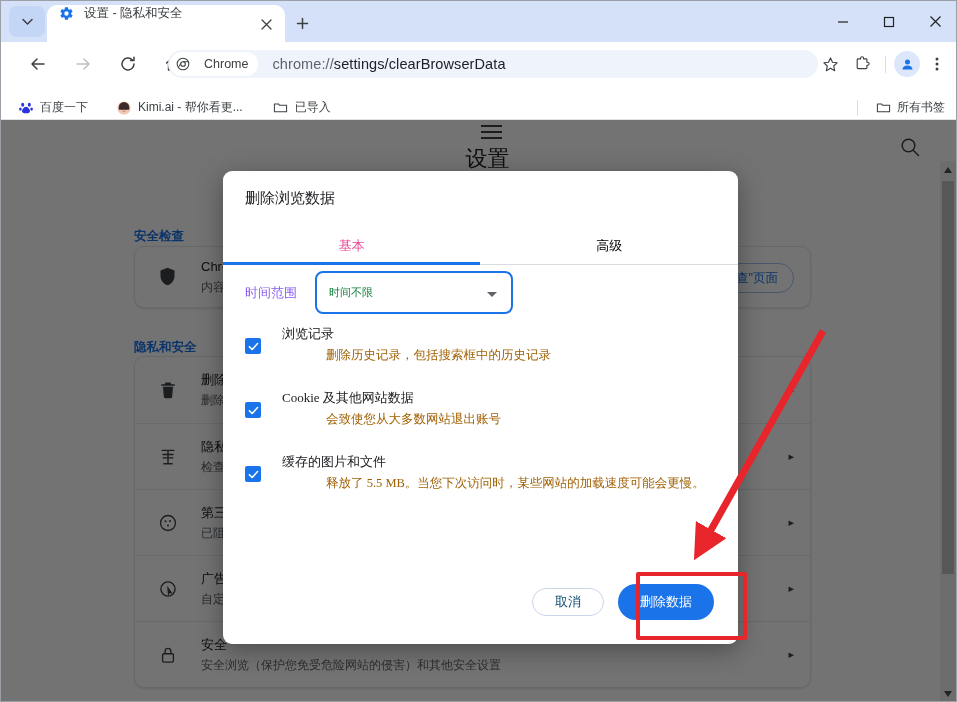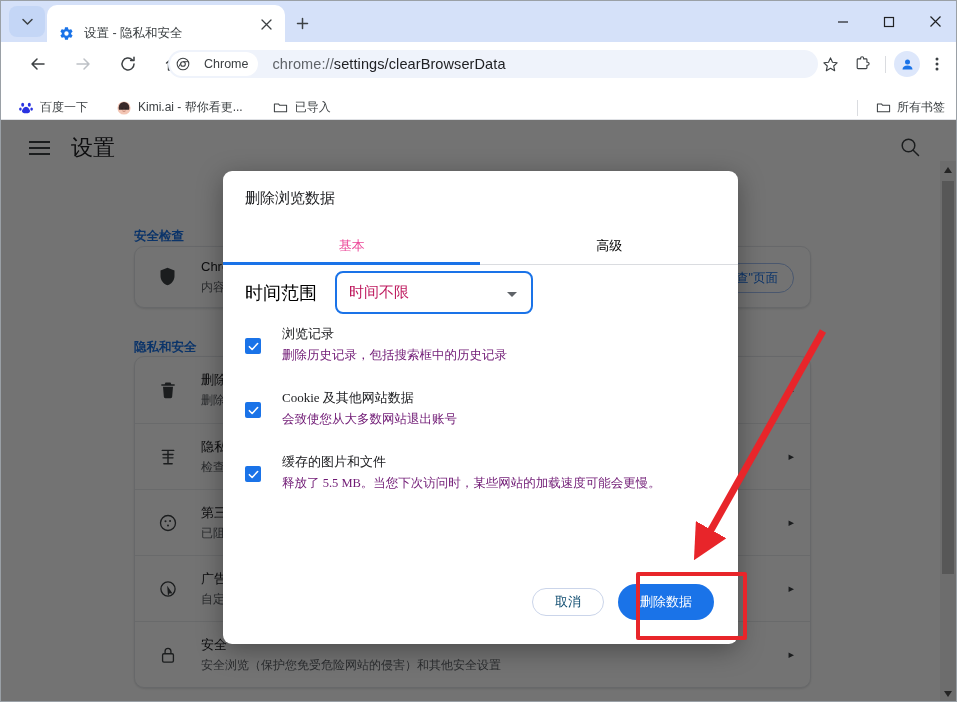"设置 - 隐私和安全" .tab { align-items: flex-end -> flex-start }
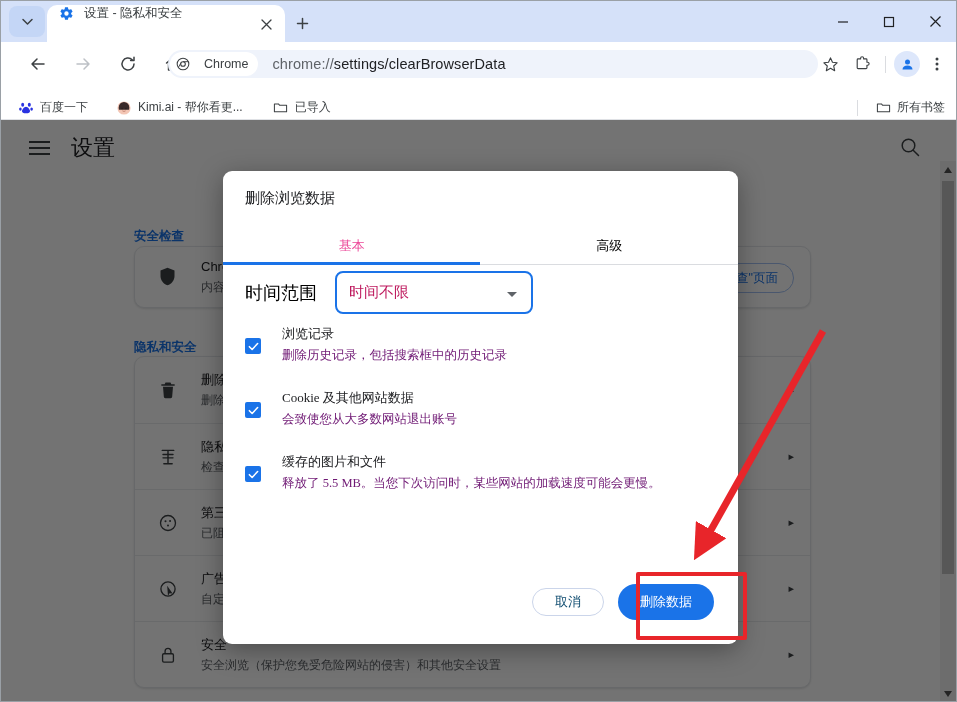"设置" .settings-header { flex-direction: none -> column }
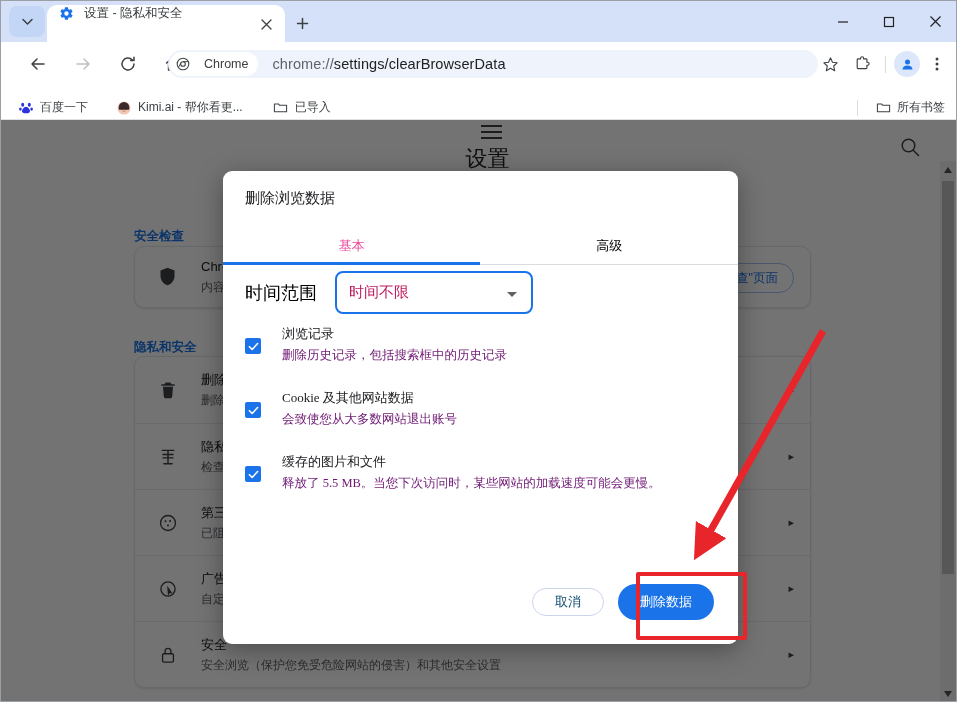"时间范围" .range-label { color: #000000 -> #8b5cf6; font-size: 18px -> 13px }
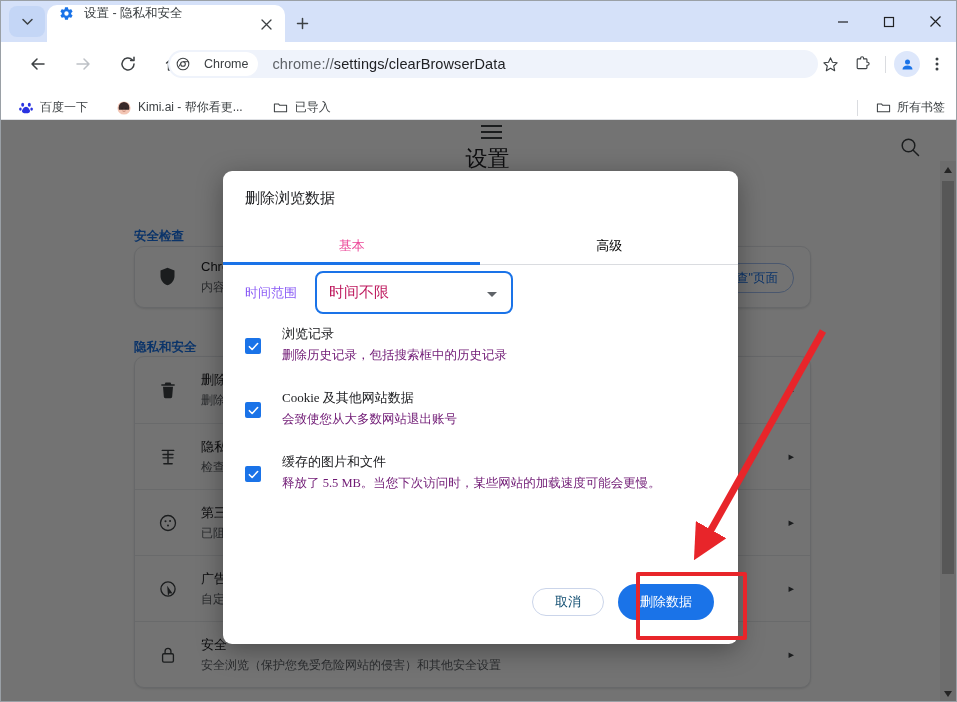"时间不限" .select-value { color: #be185d -> #15803d; font-size: 15px -> 11px }
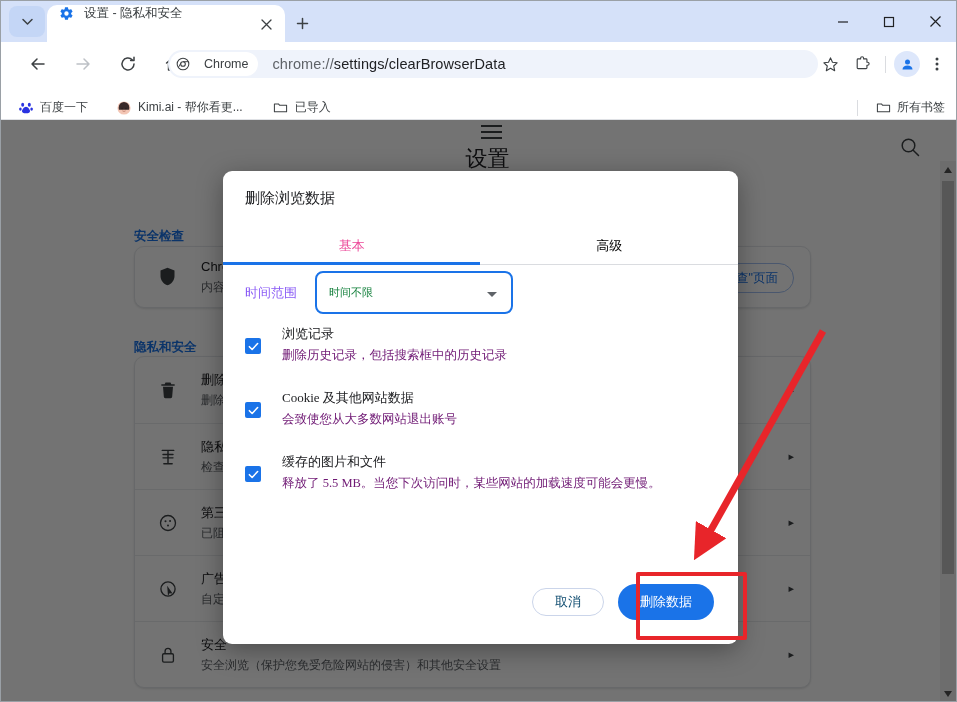"删除历史记录，包括搜索框中的历史记录" .chk-sub { color: #701a75 -> #a16207; margin-left: none -> 44px }
